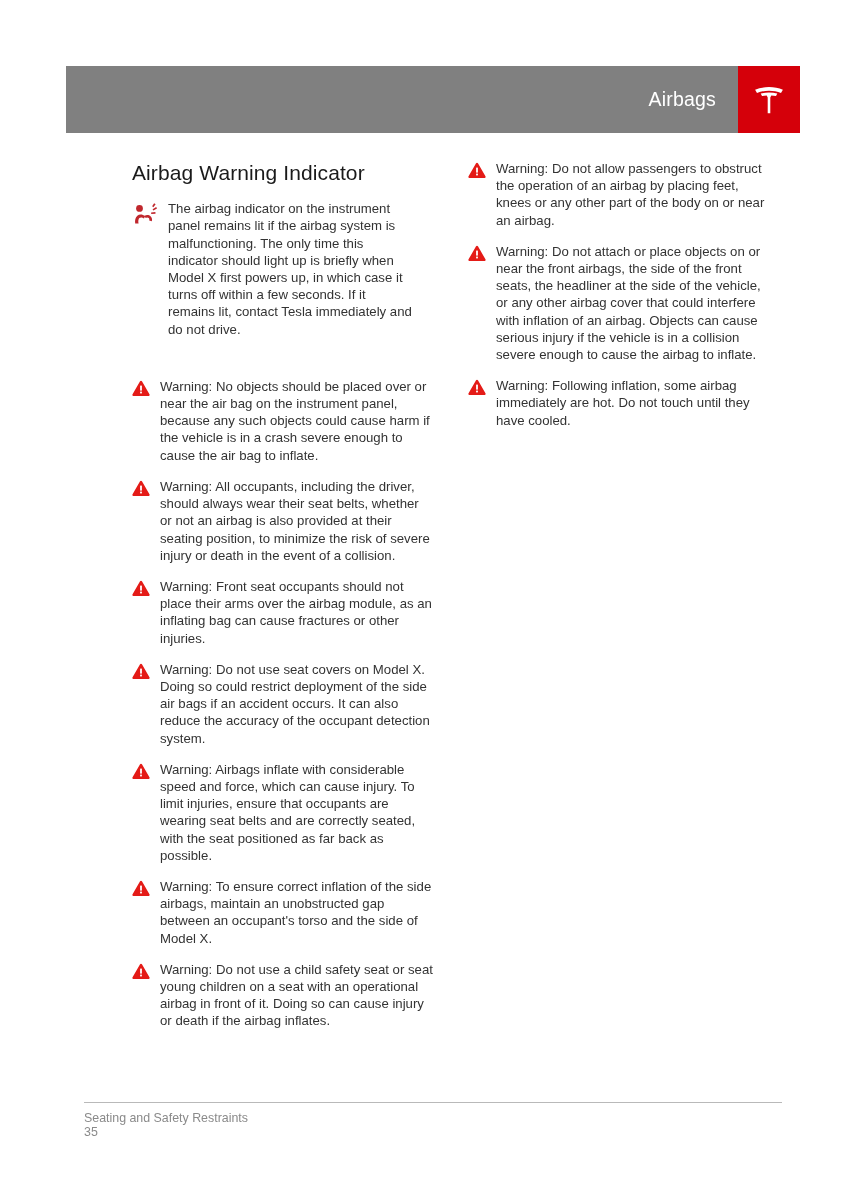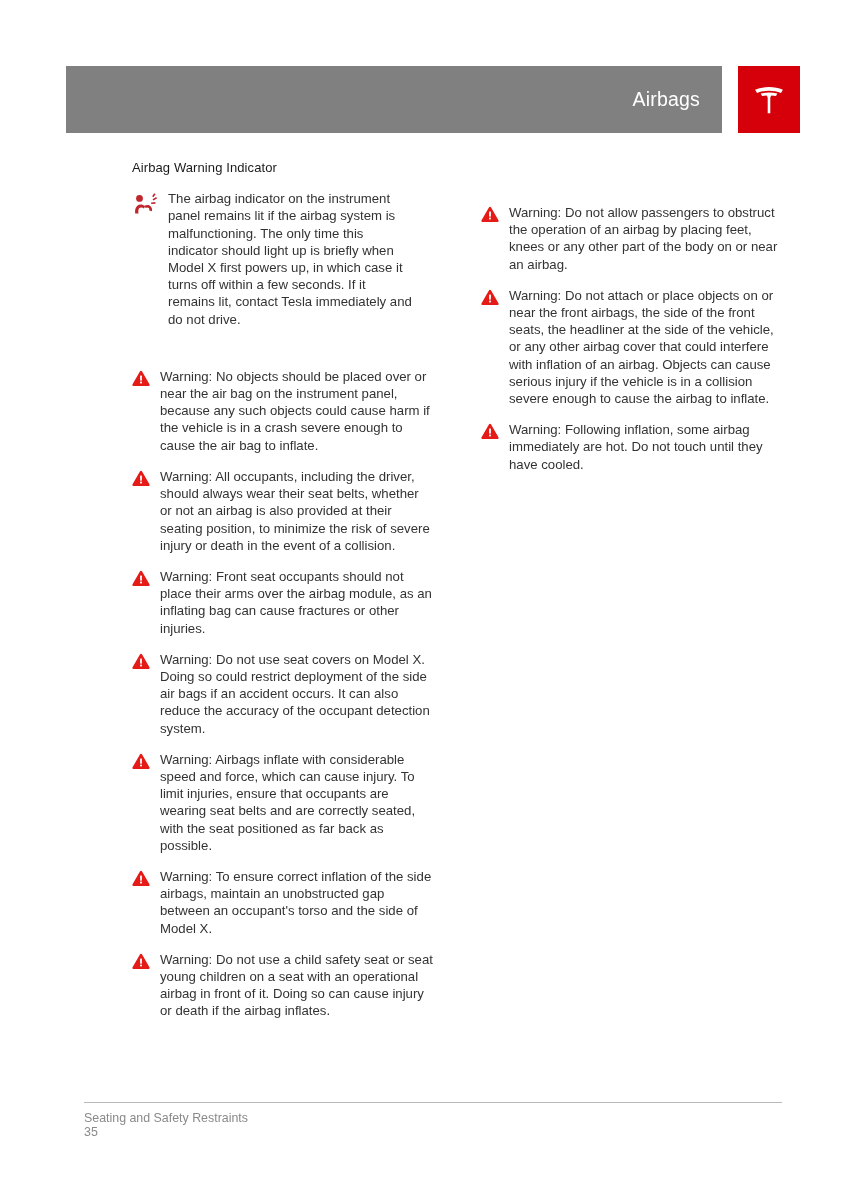"Airbags" .header { gap: 16px -> none }
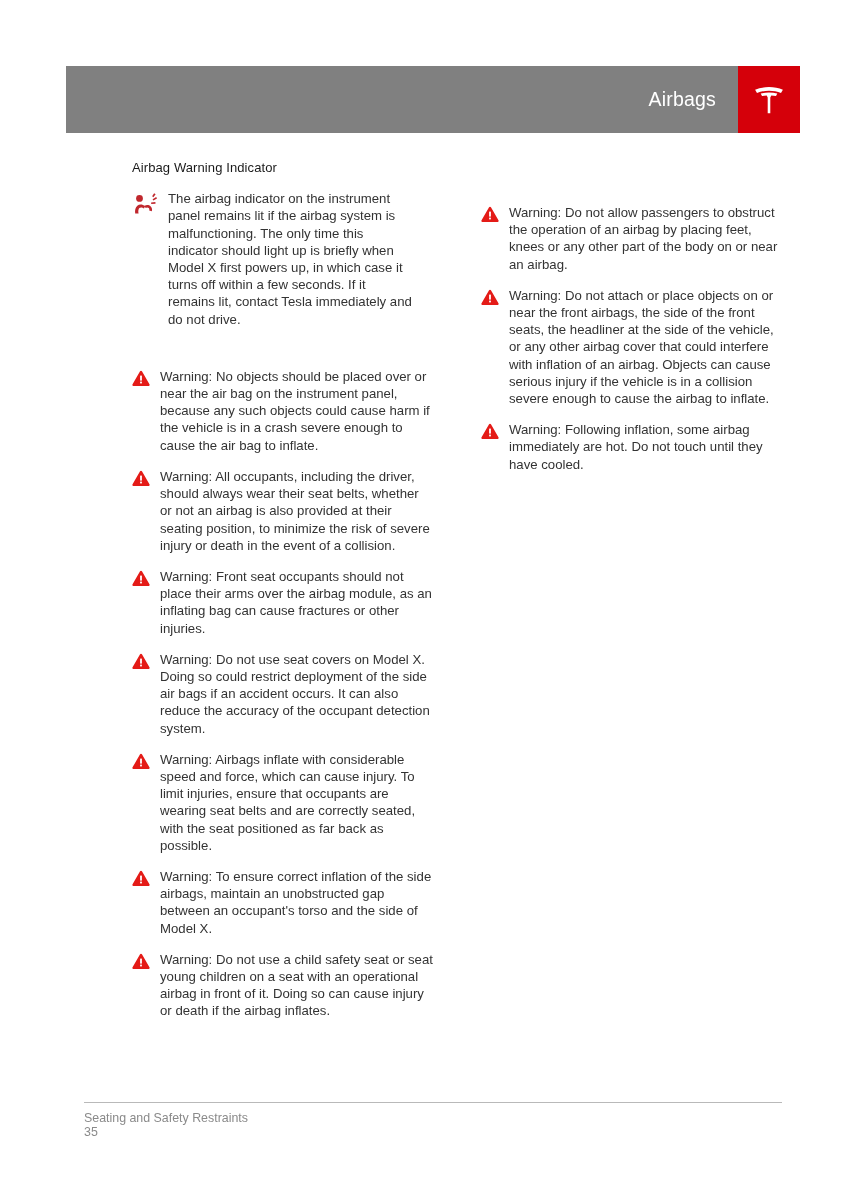"Airbag Warning Indicator" h2.section-heading { font-size: 13px -> 21px }
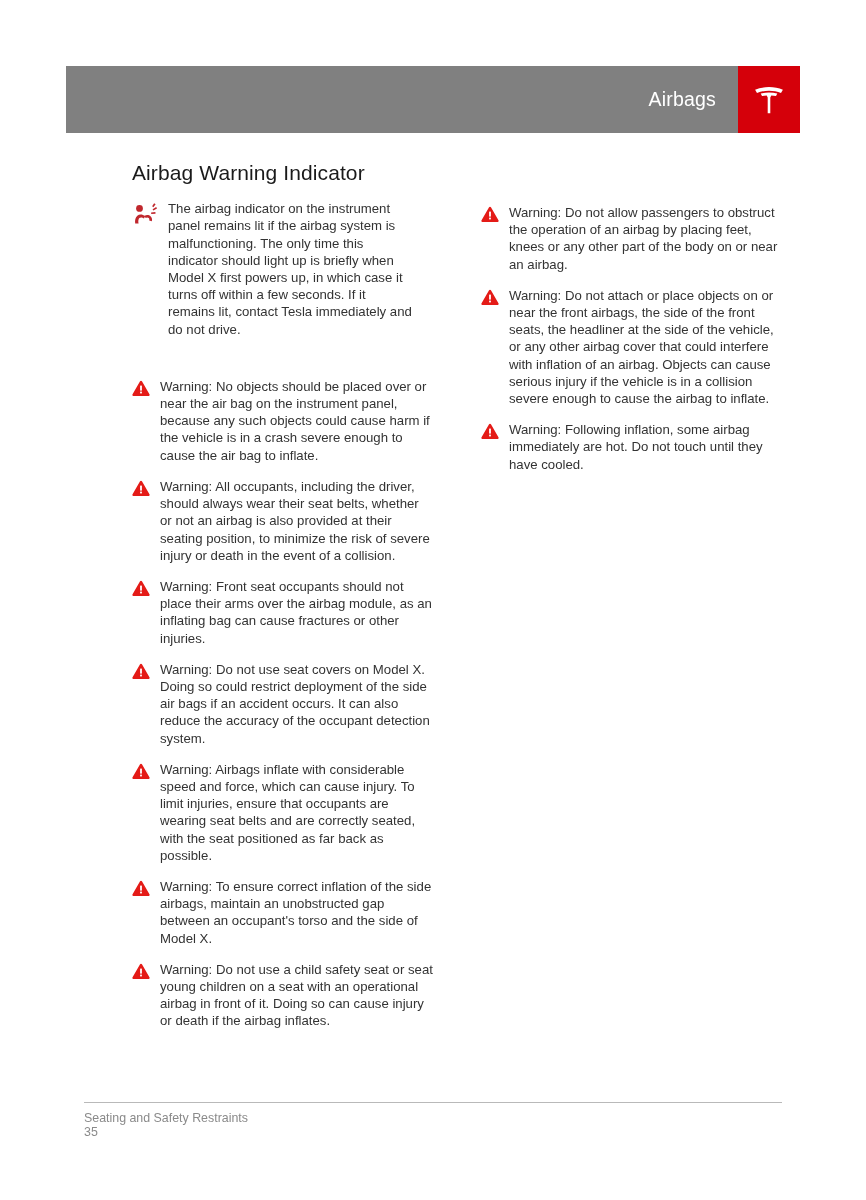"Warning: Do not allow passengers" .col-right { left: 349px -> 336px; margin-top: 44px -> none }
